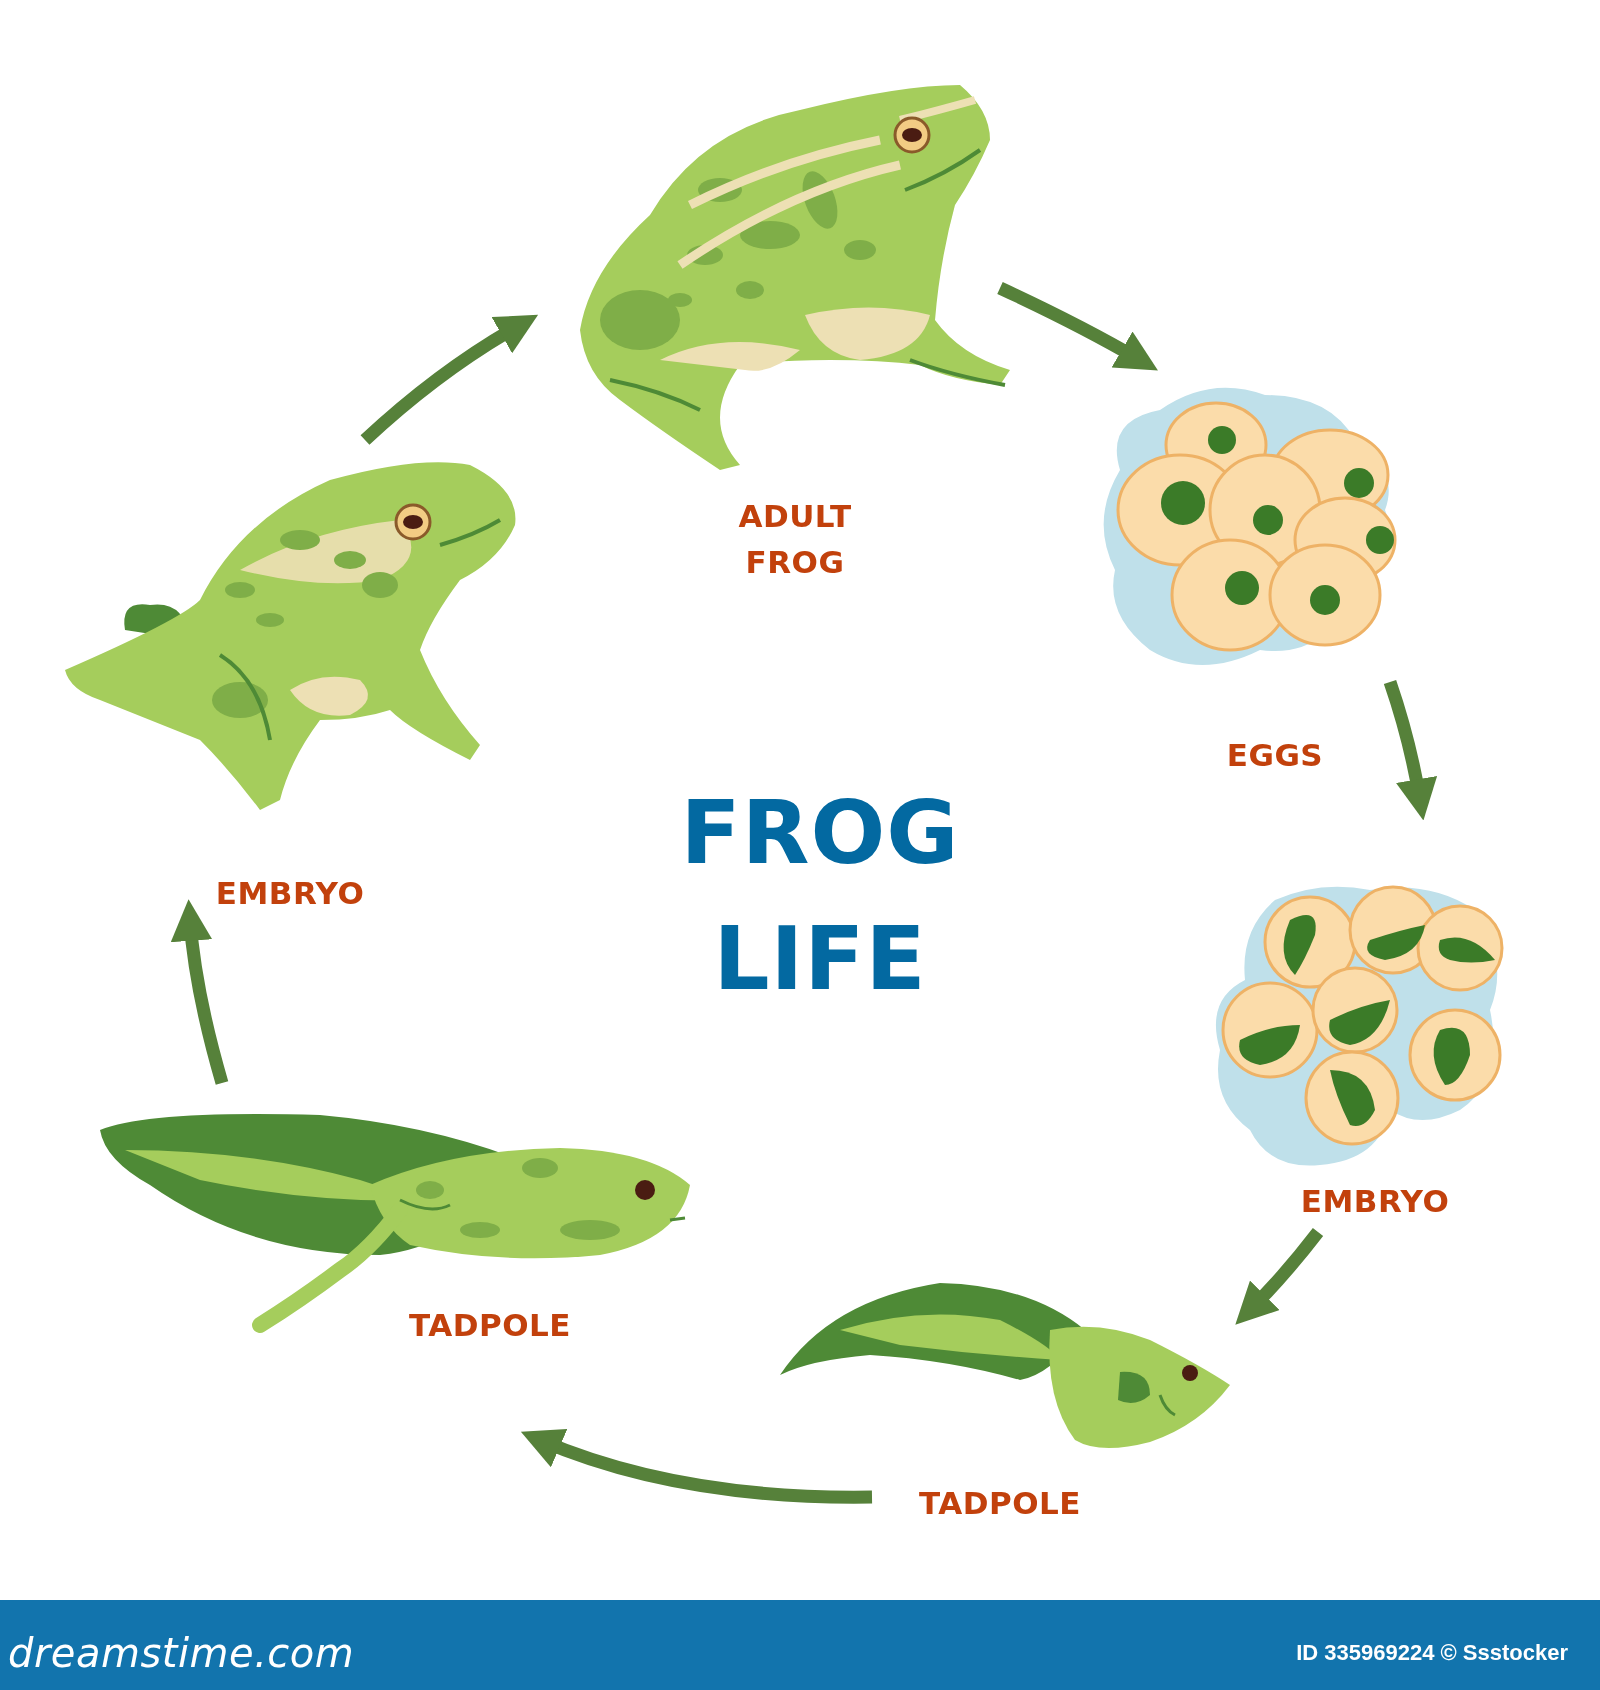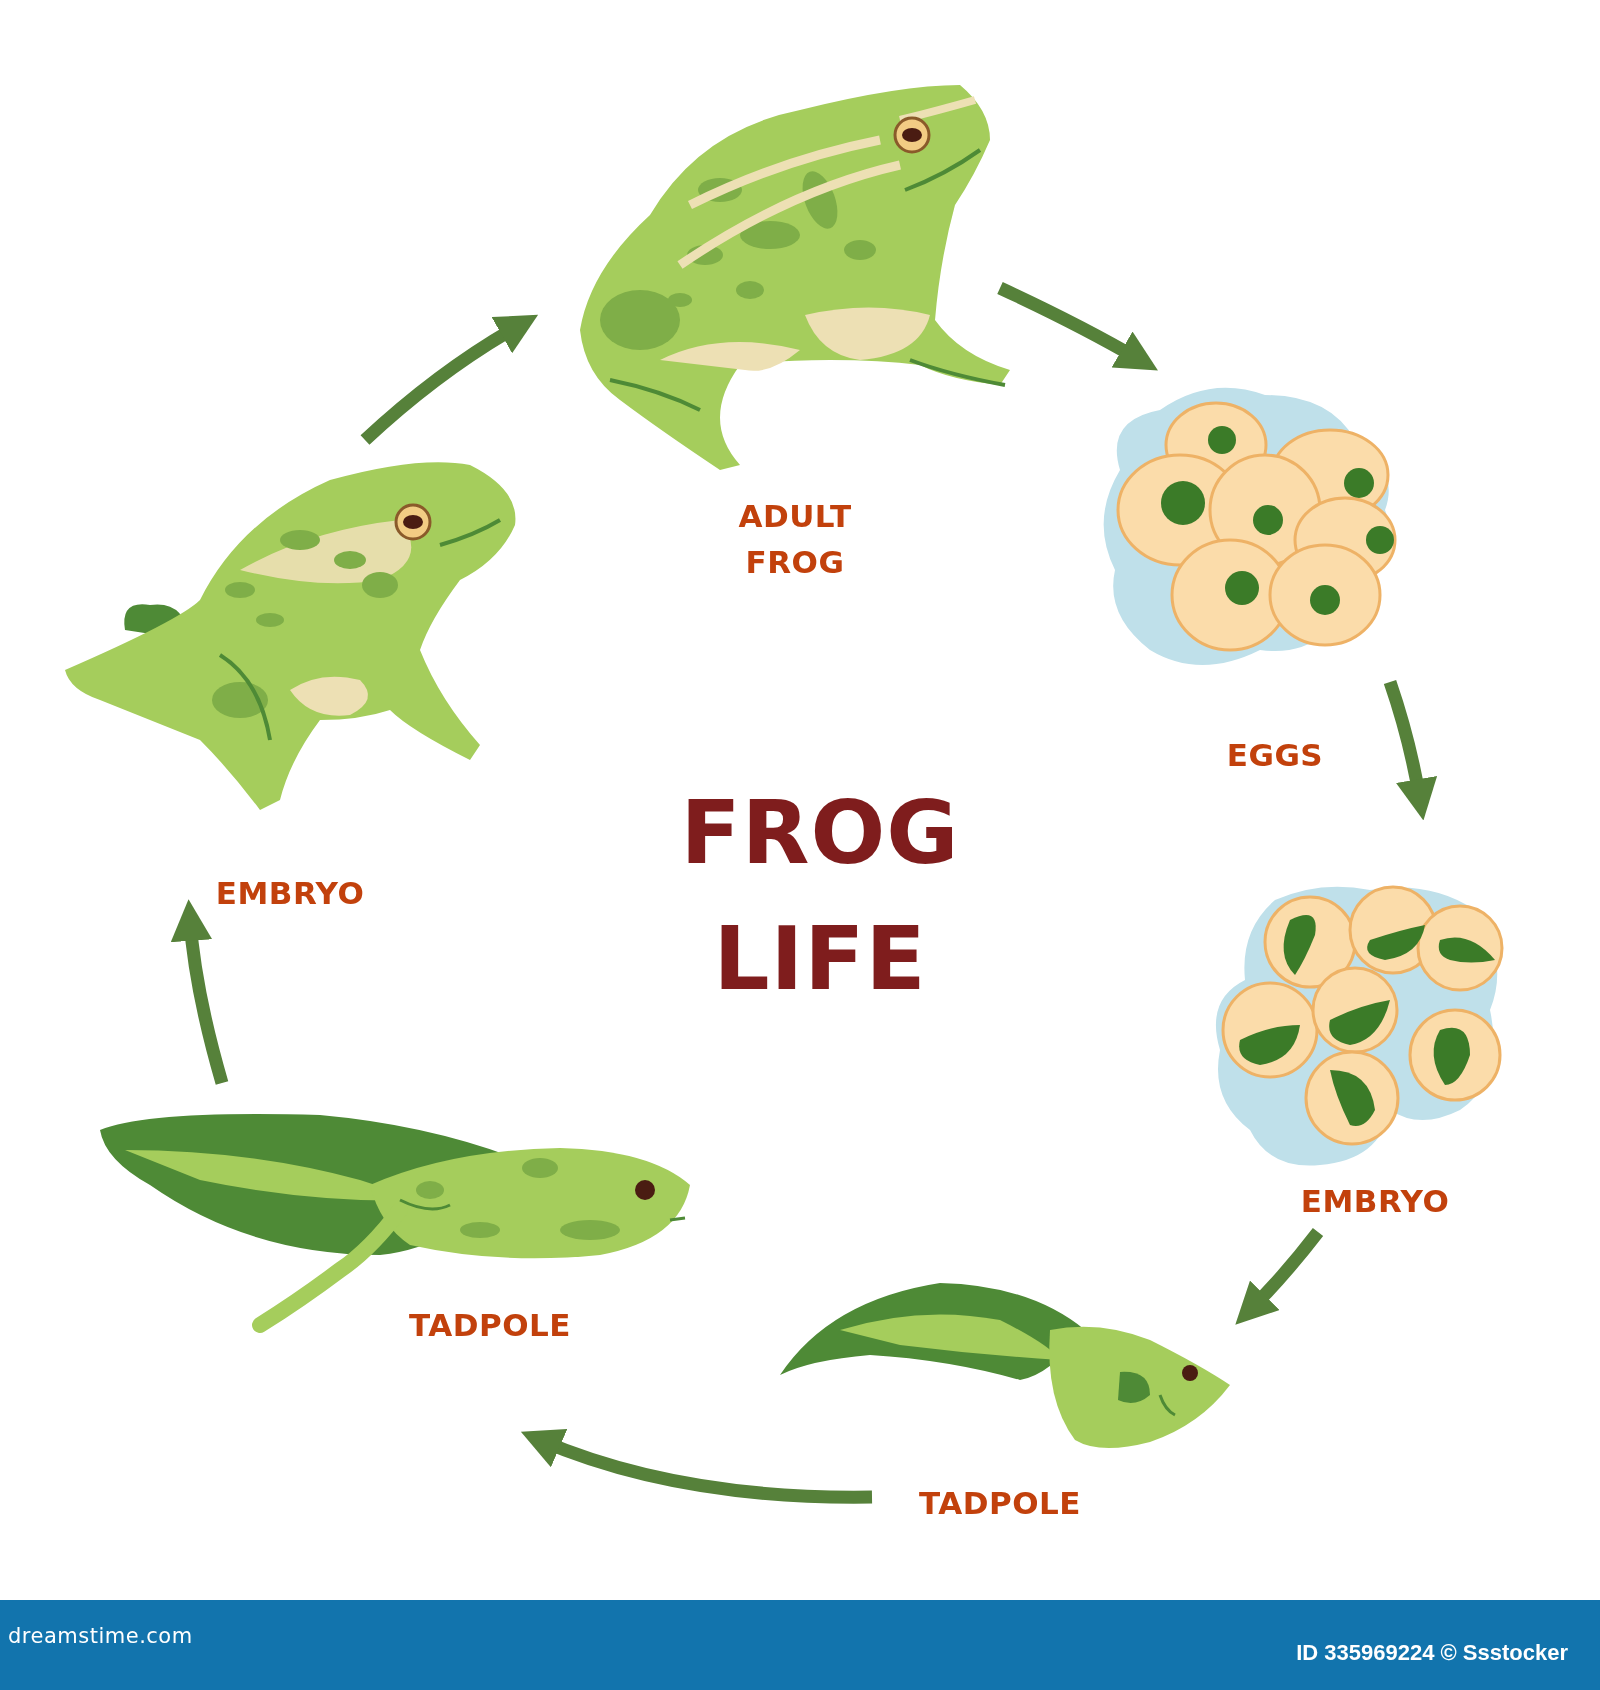"FROG LIFE" .title { color: #7f1d1d -> #0369a1 }
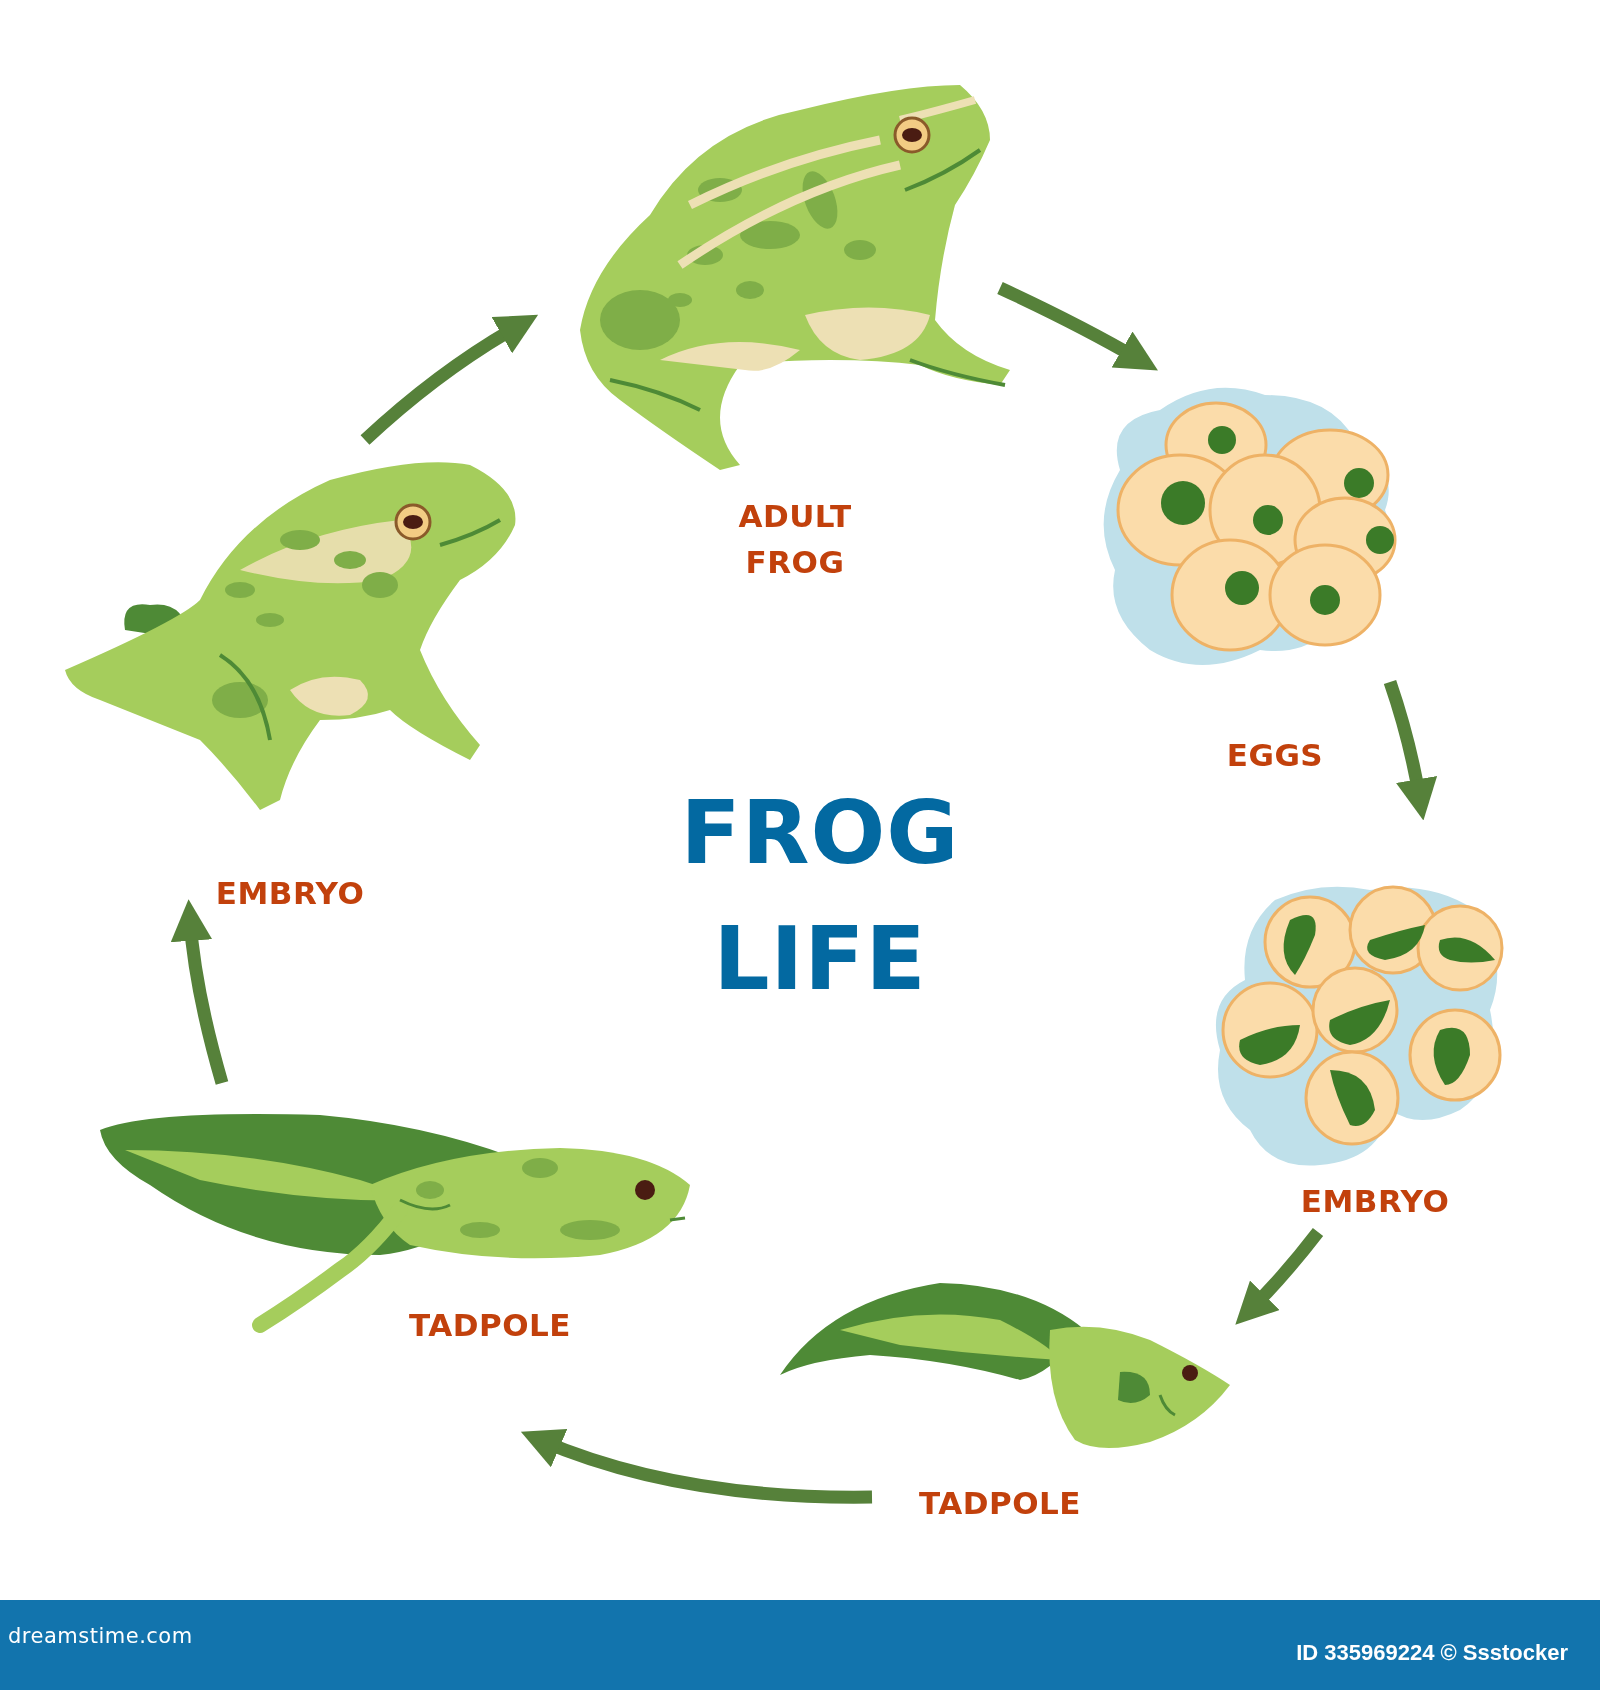"dreamstime.com" .footer .brand { font-size: 21px -> 40px; font-style: none -> italic; top: 24px -> 30px }
